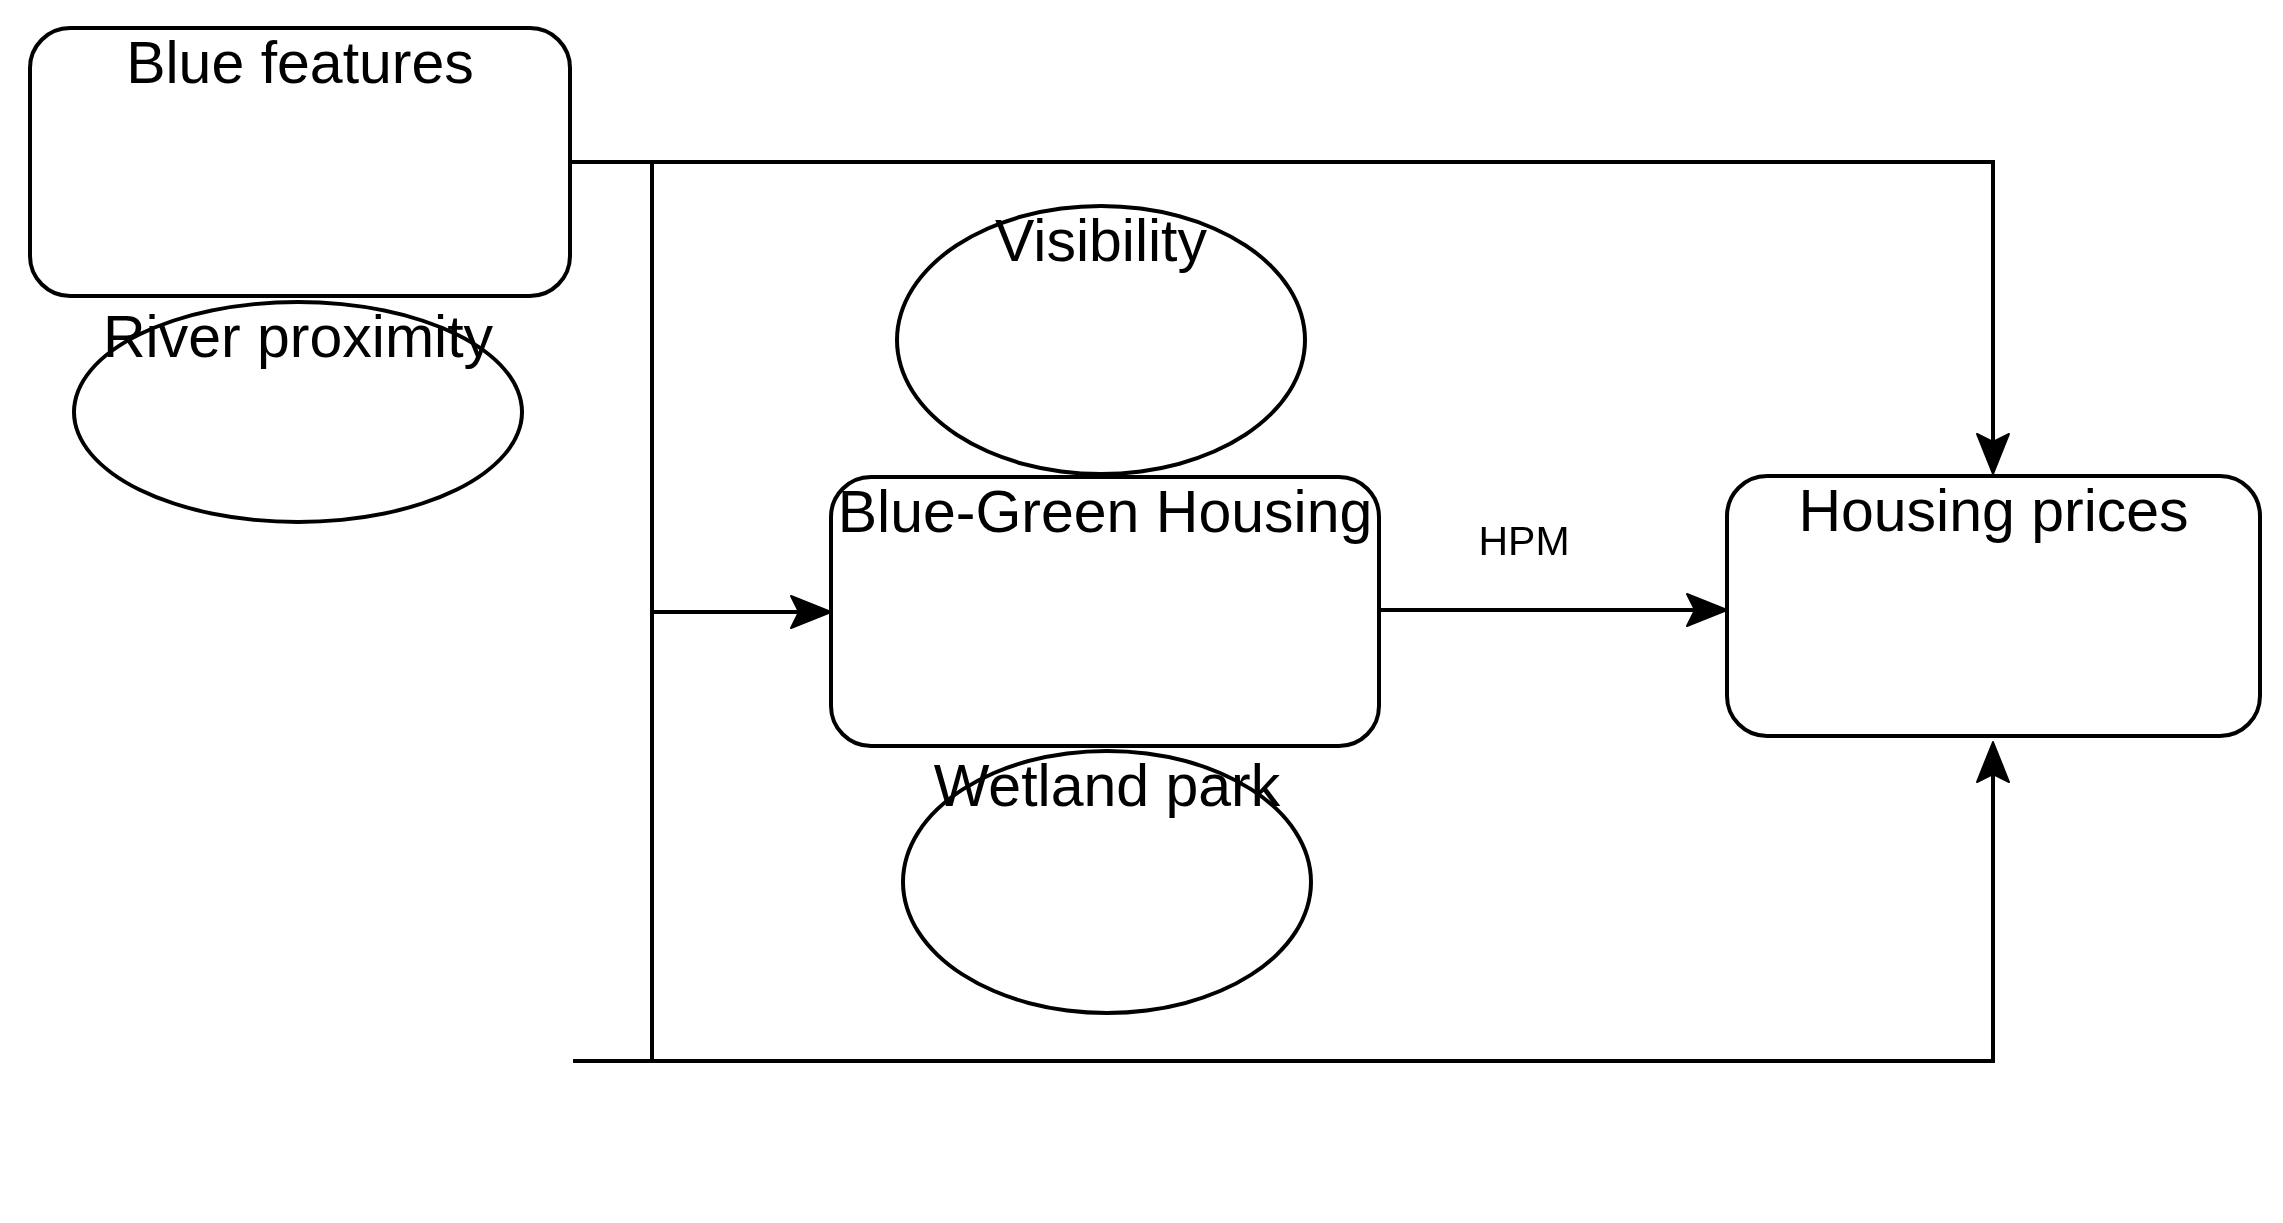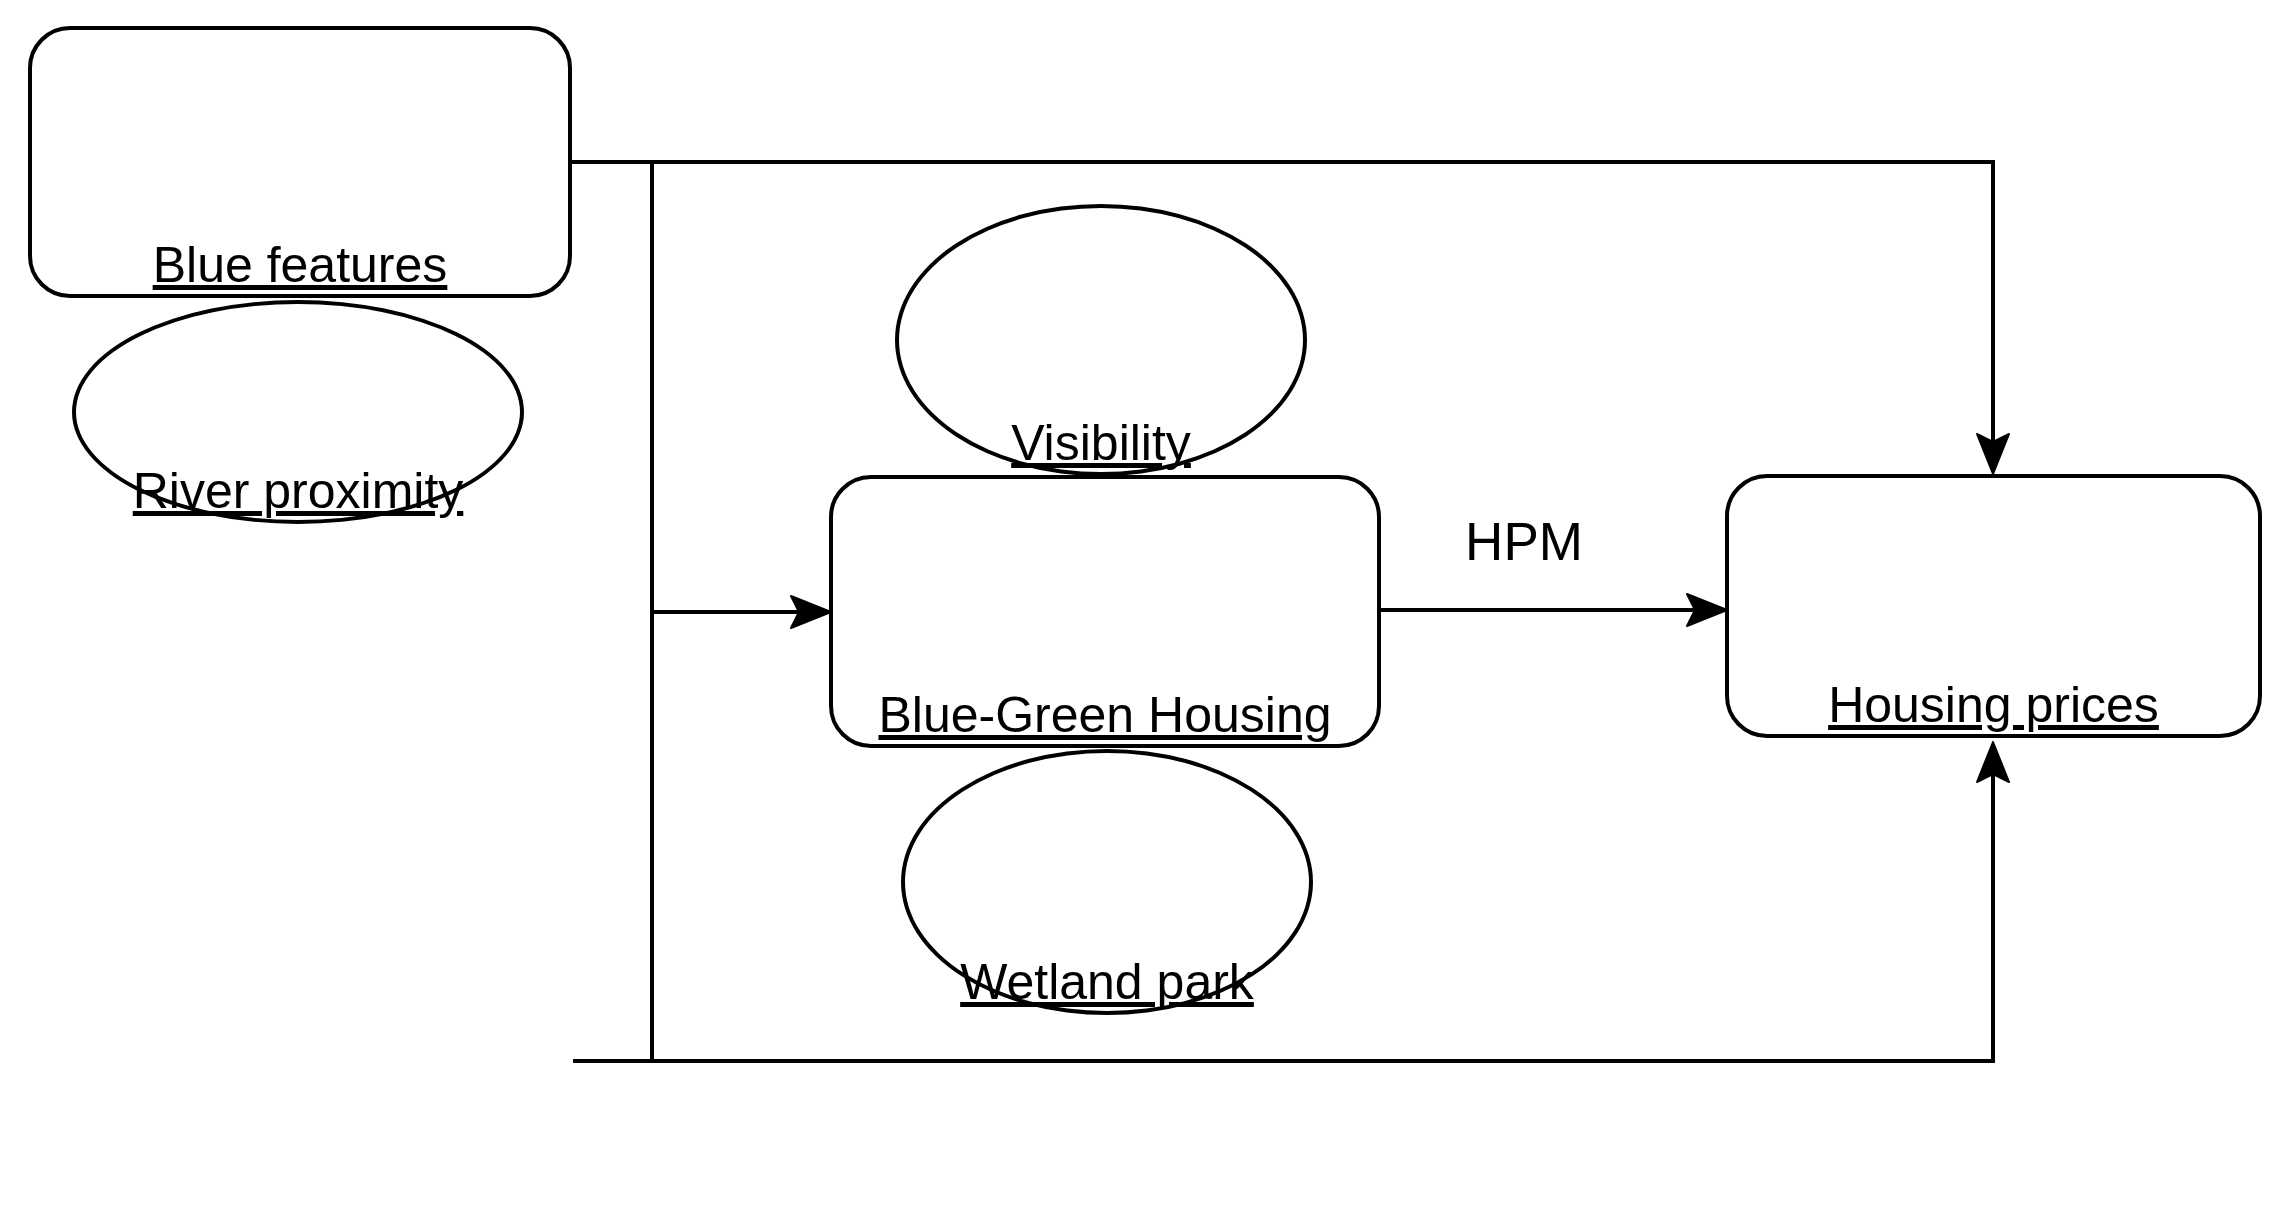"Blue features" .node { align-items: flex-end -> flex-start; font-size: 50px -> 59px; text-decoration: underline -> none }
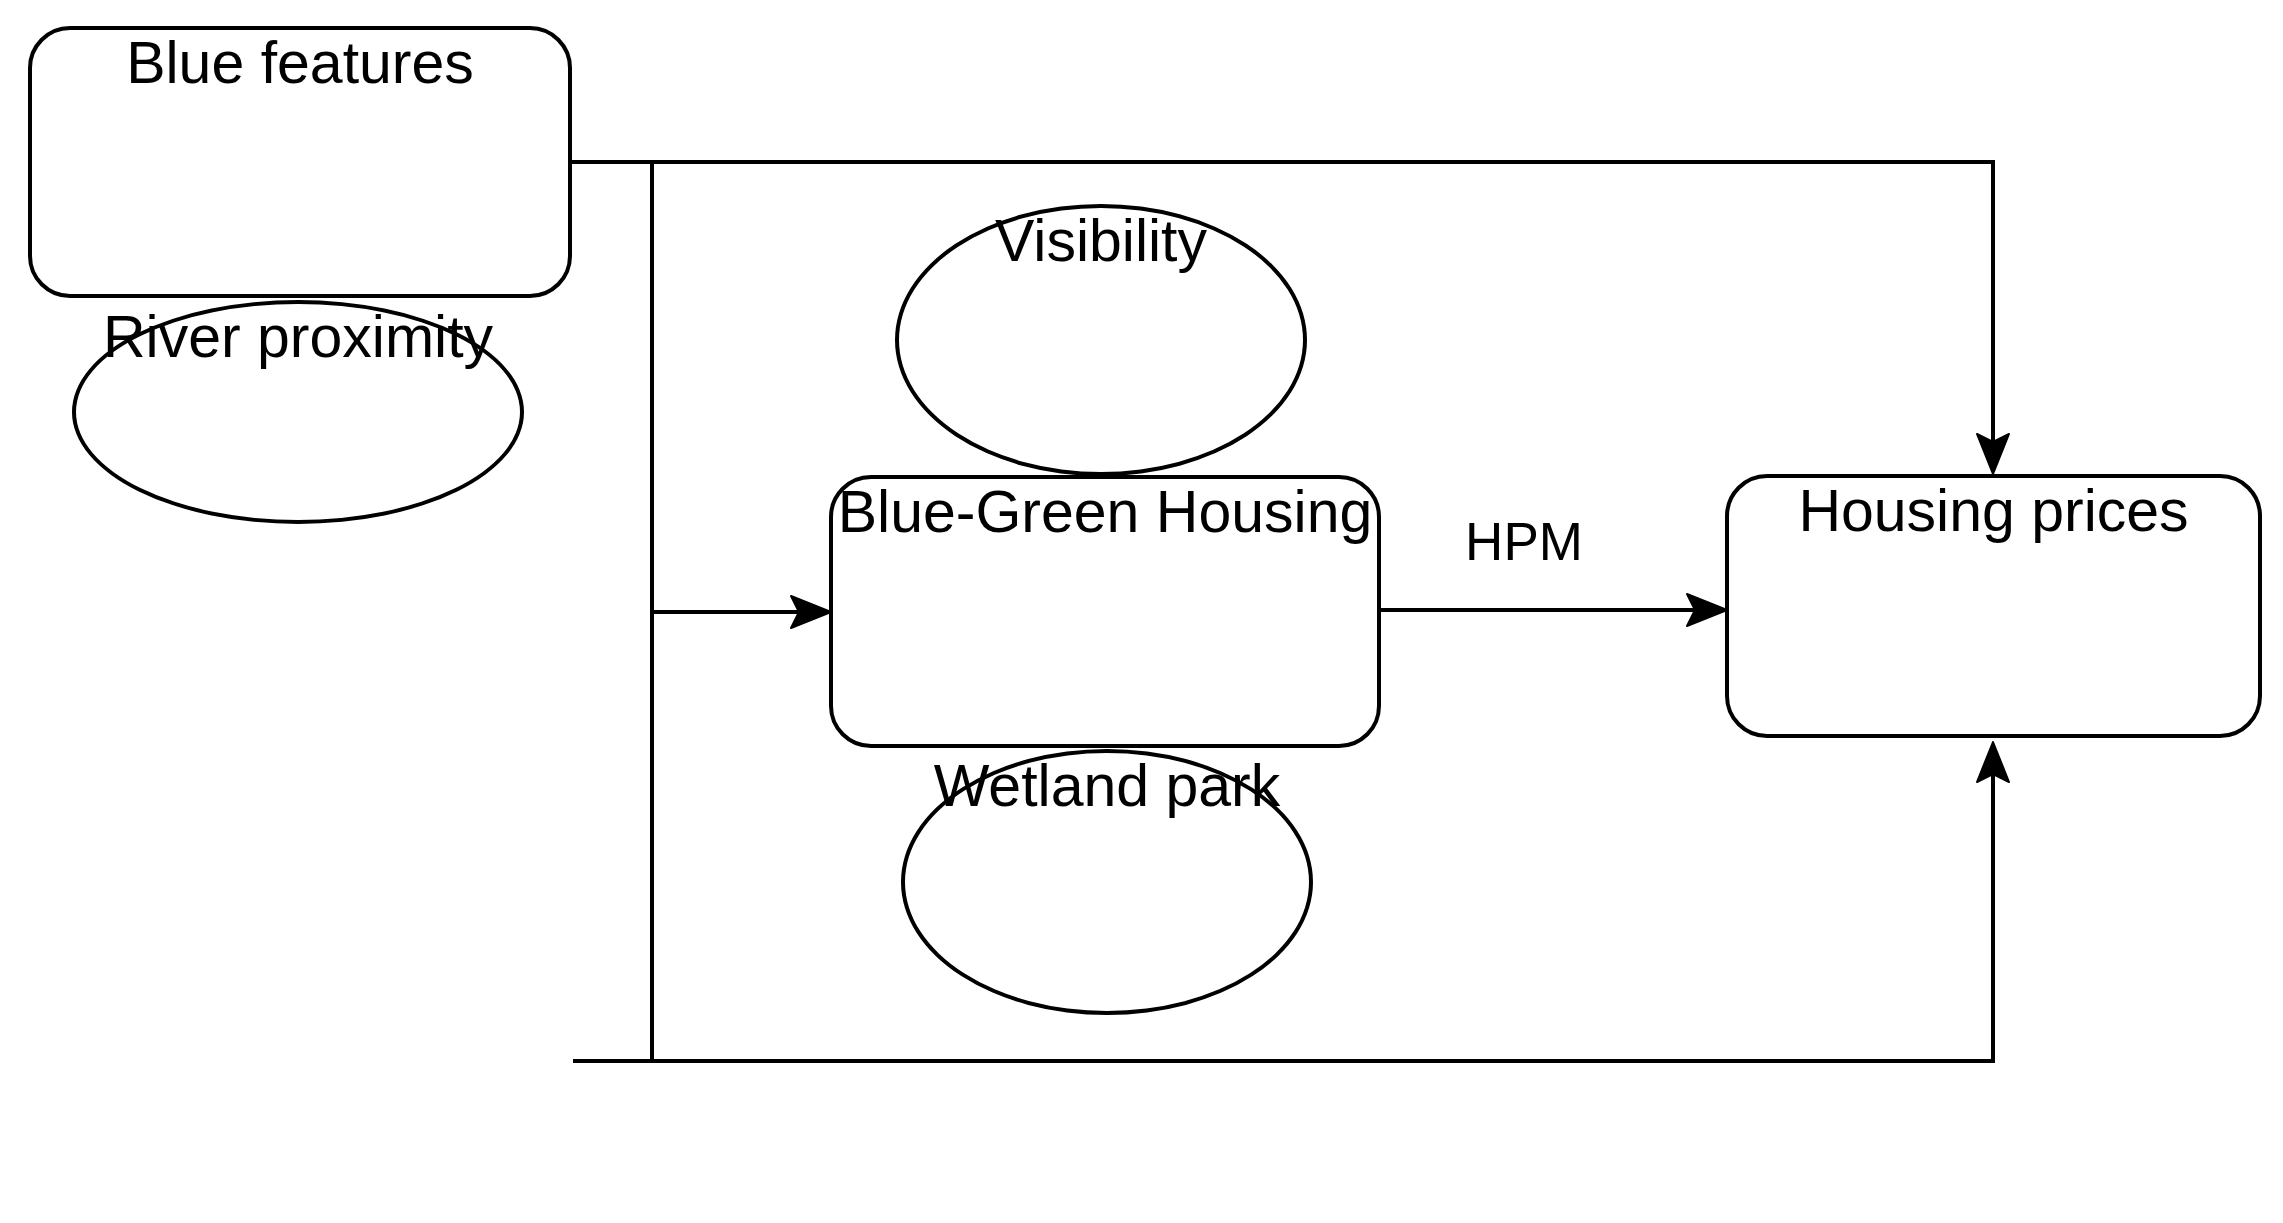"HPM" .edge-label { font-size: 53px -> 41px }
